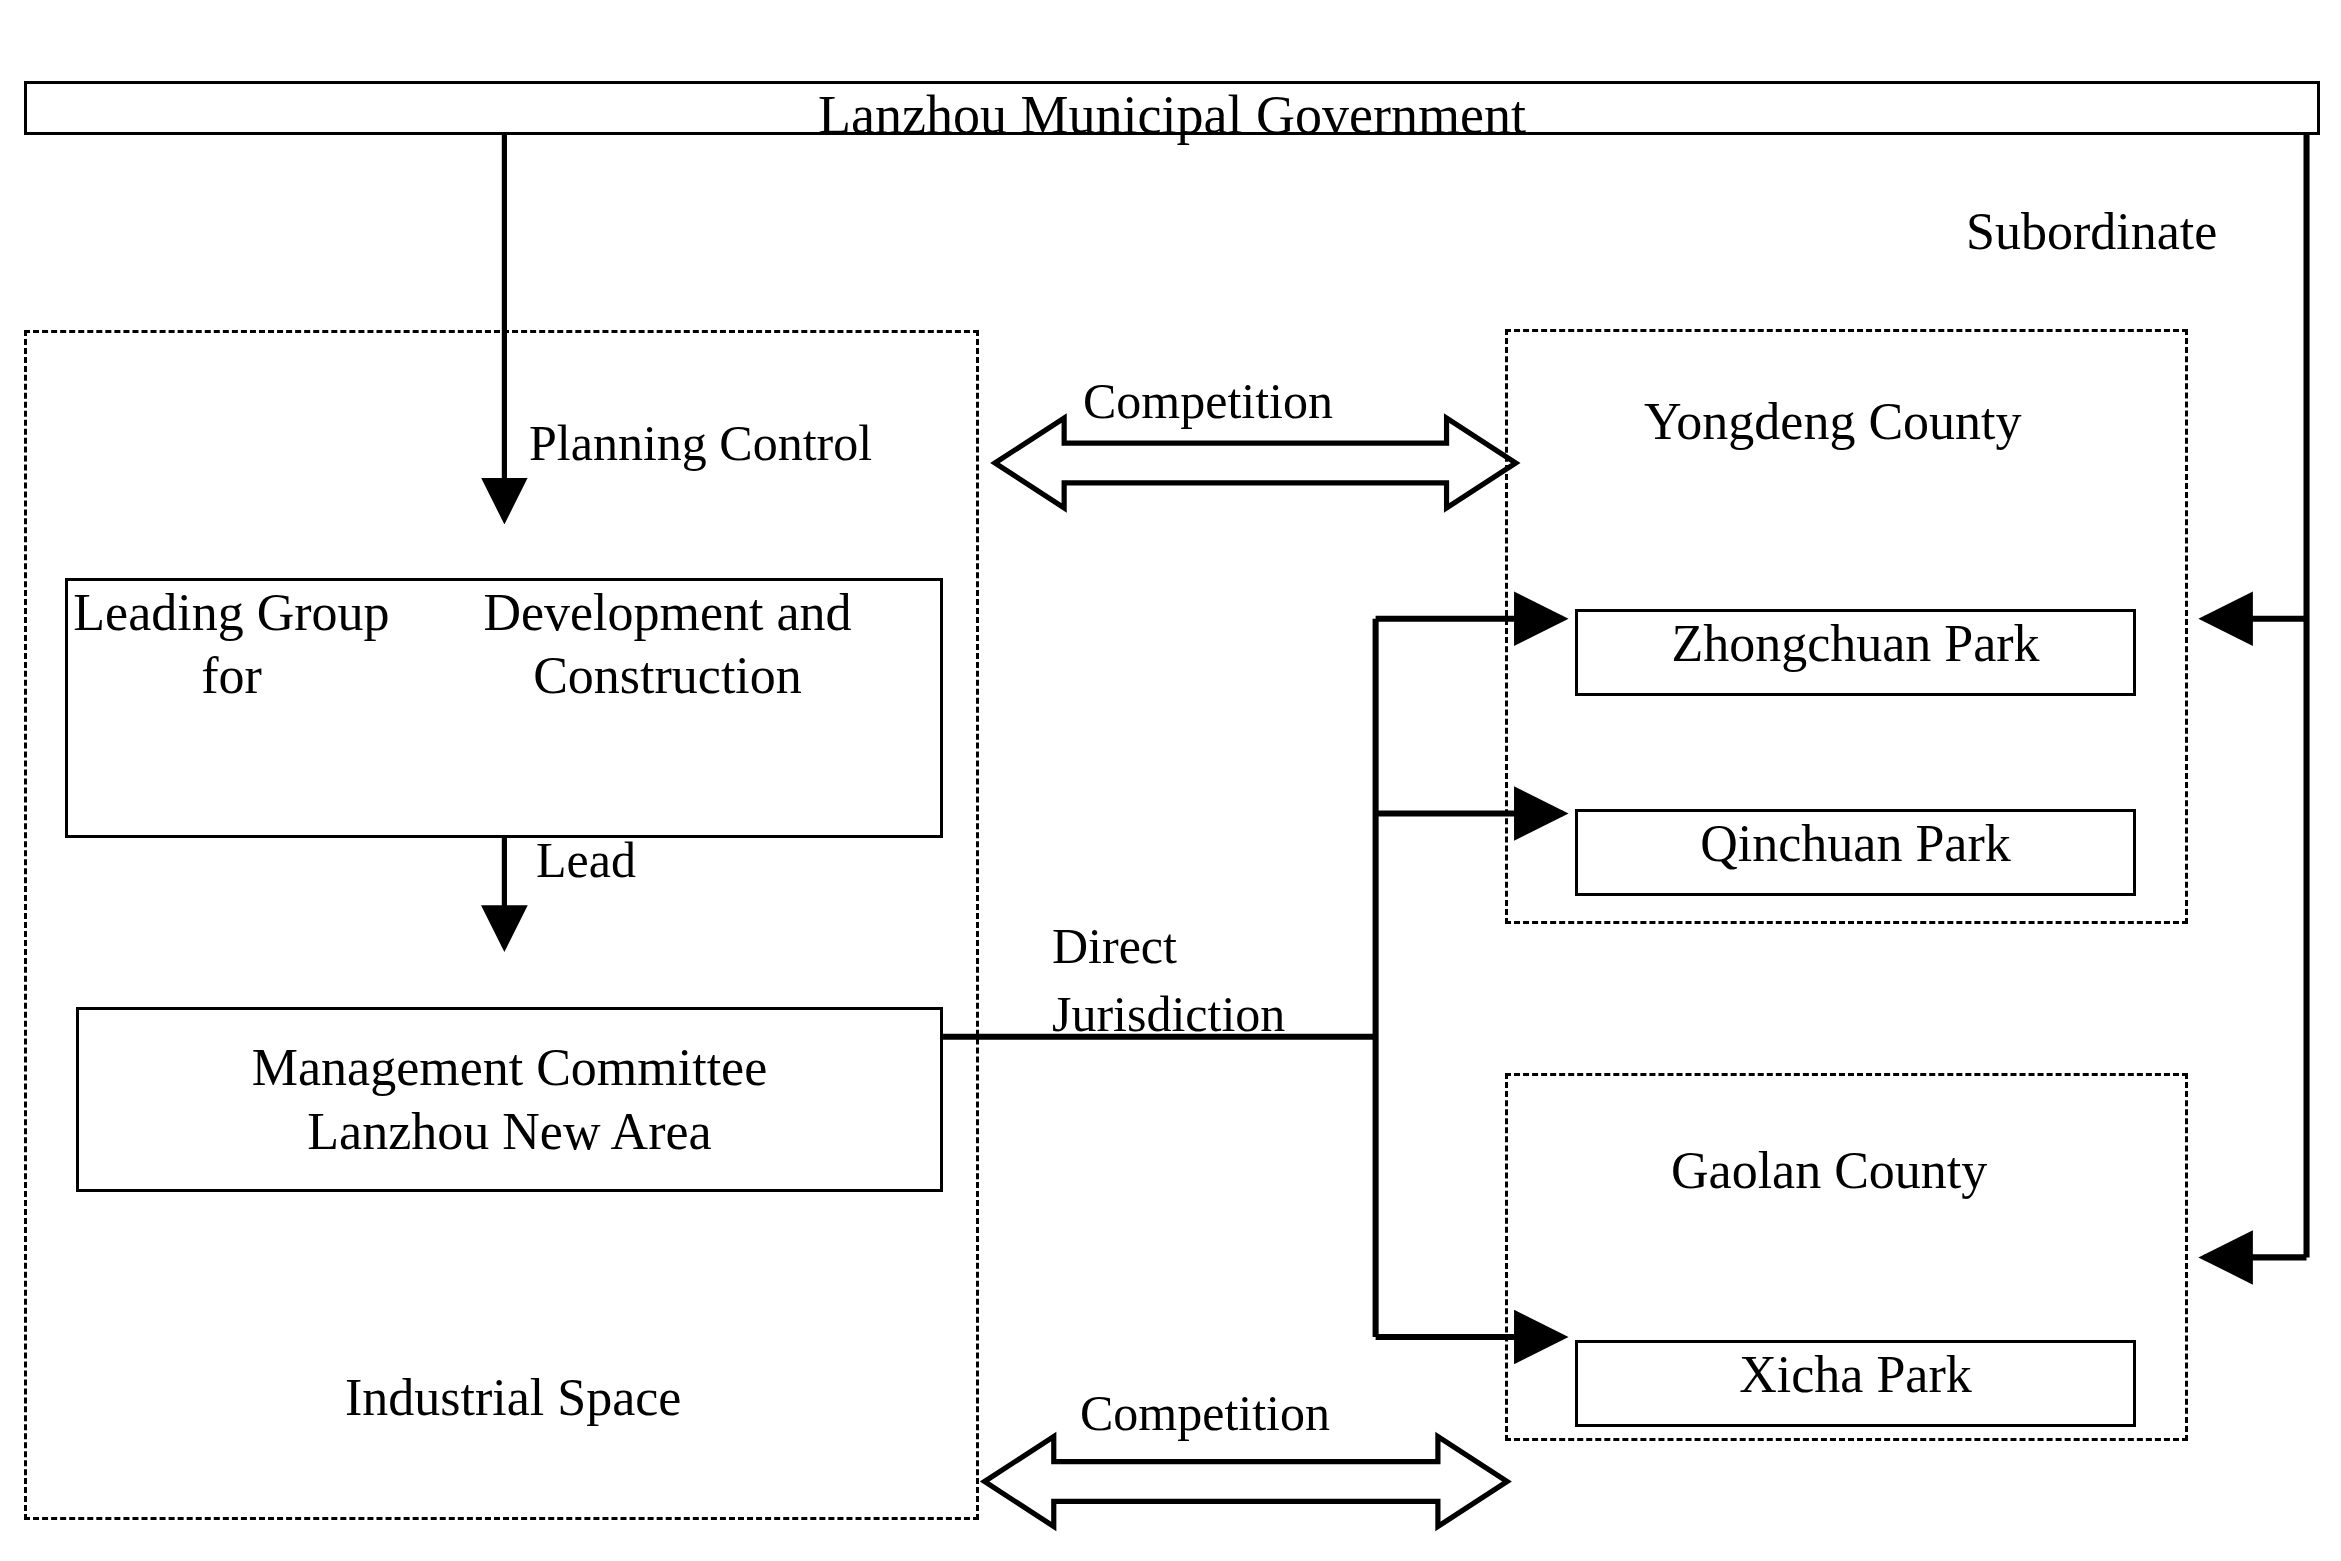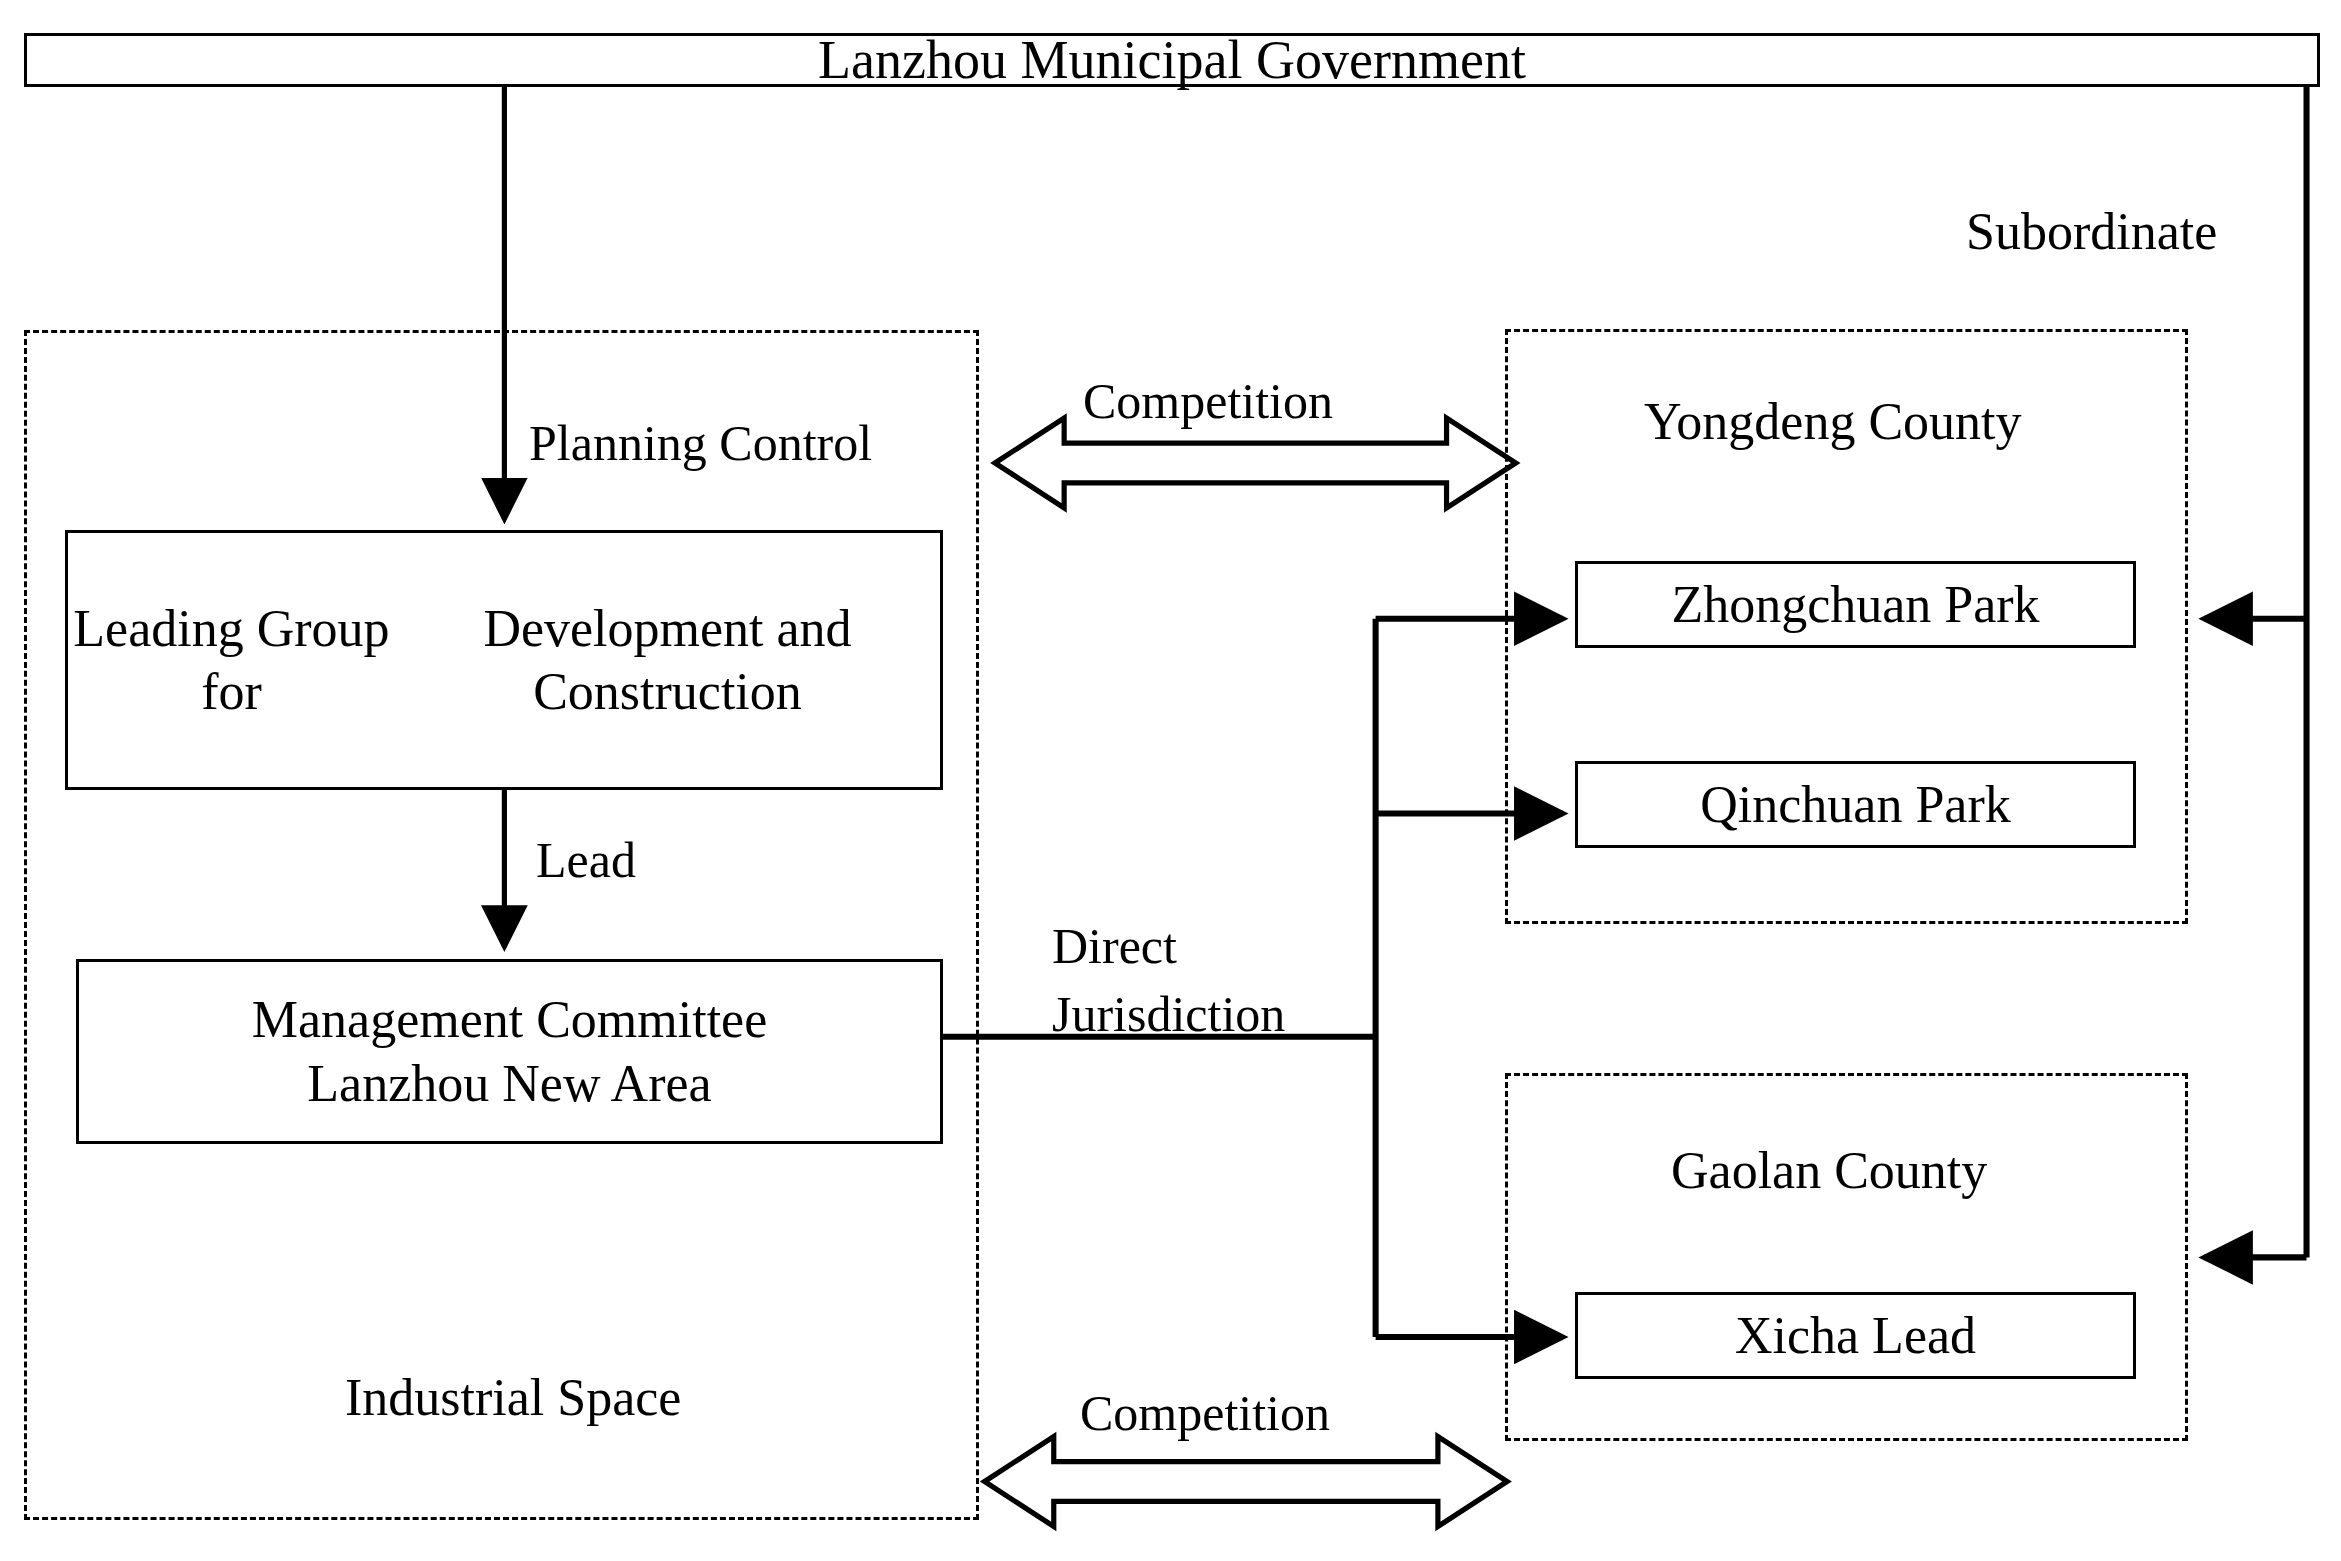"Lanzhou Municipal Government" .solidbox { align-items: center -> none; margin-top: none -> 48px }
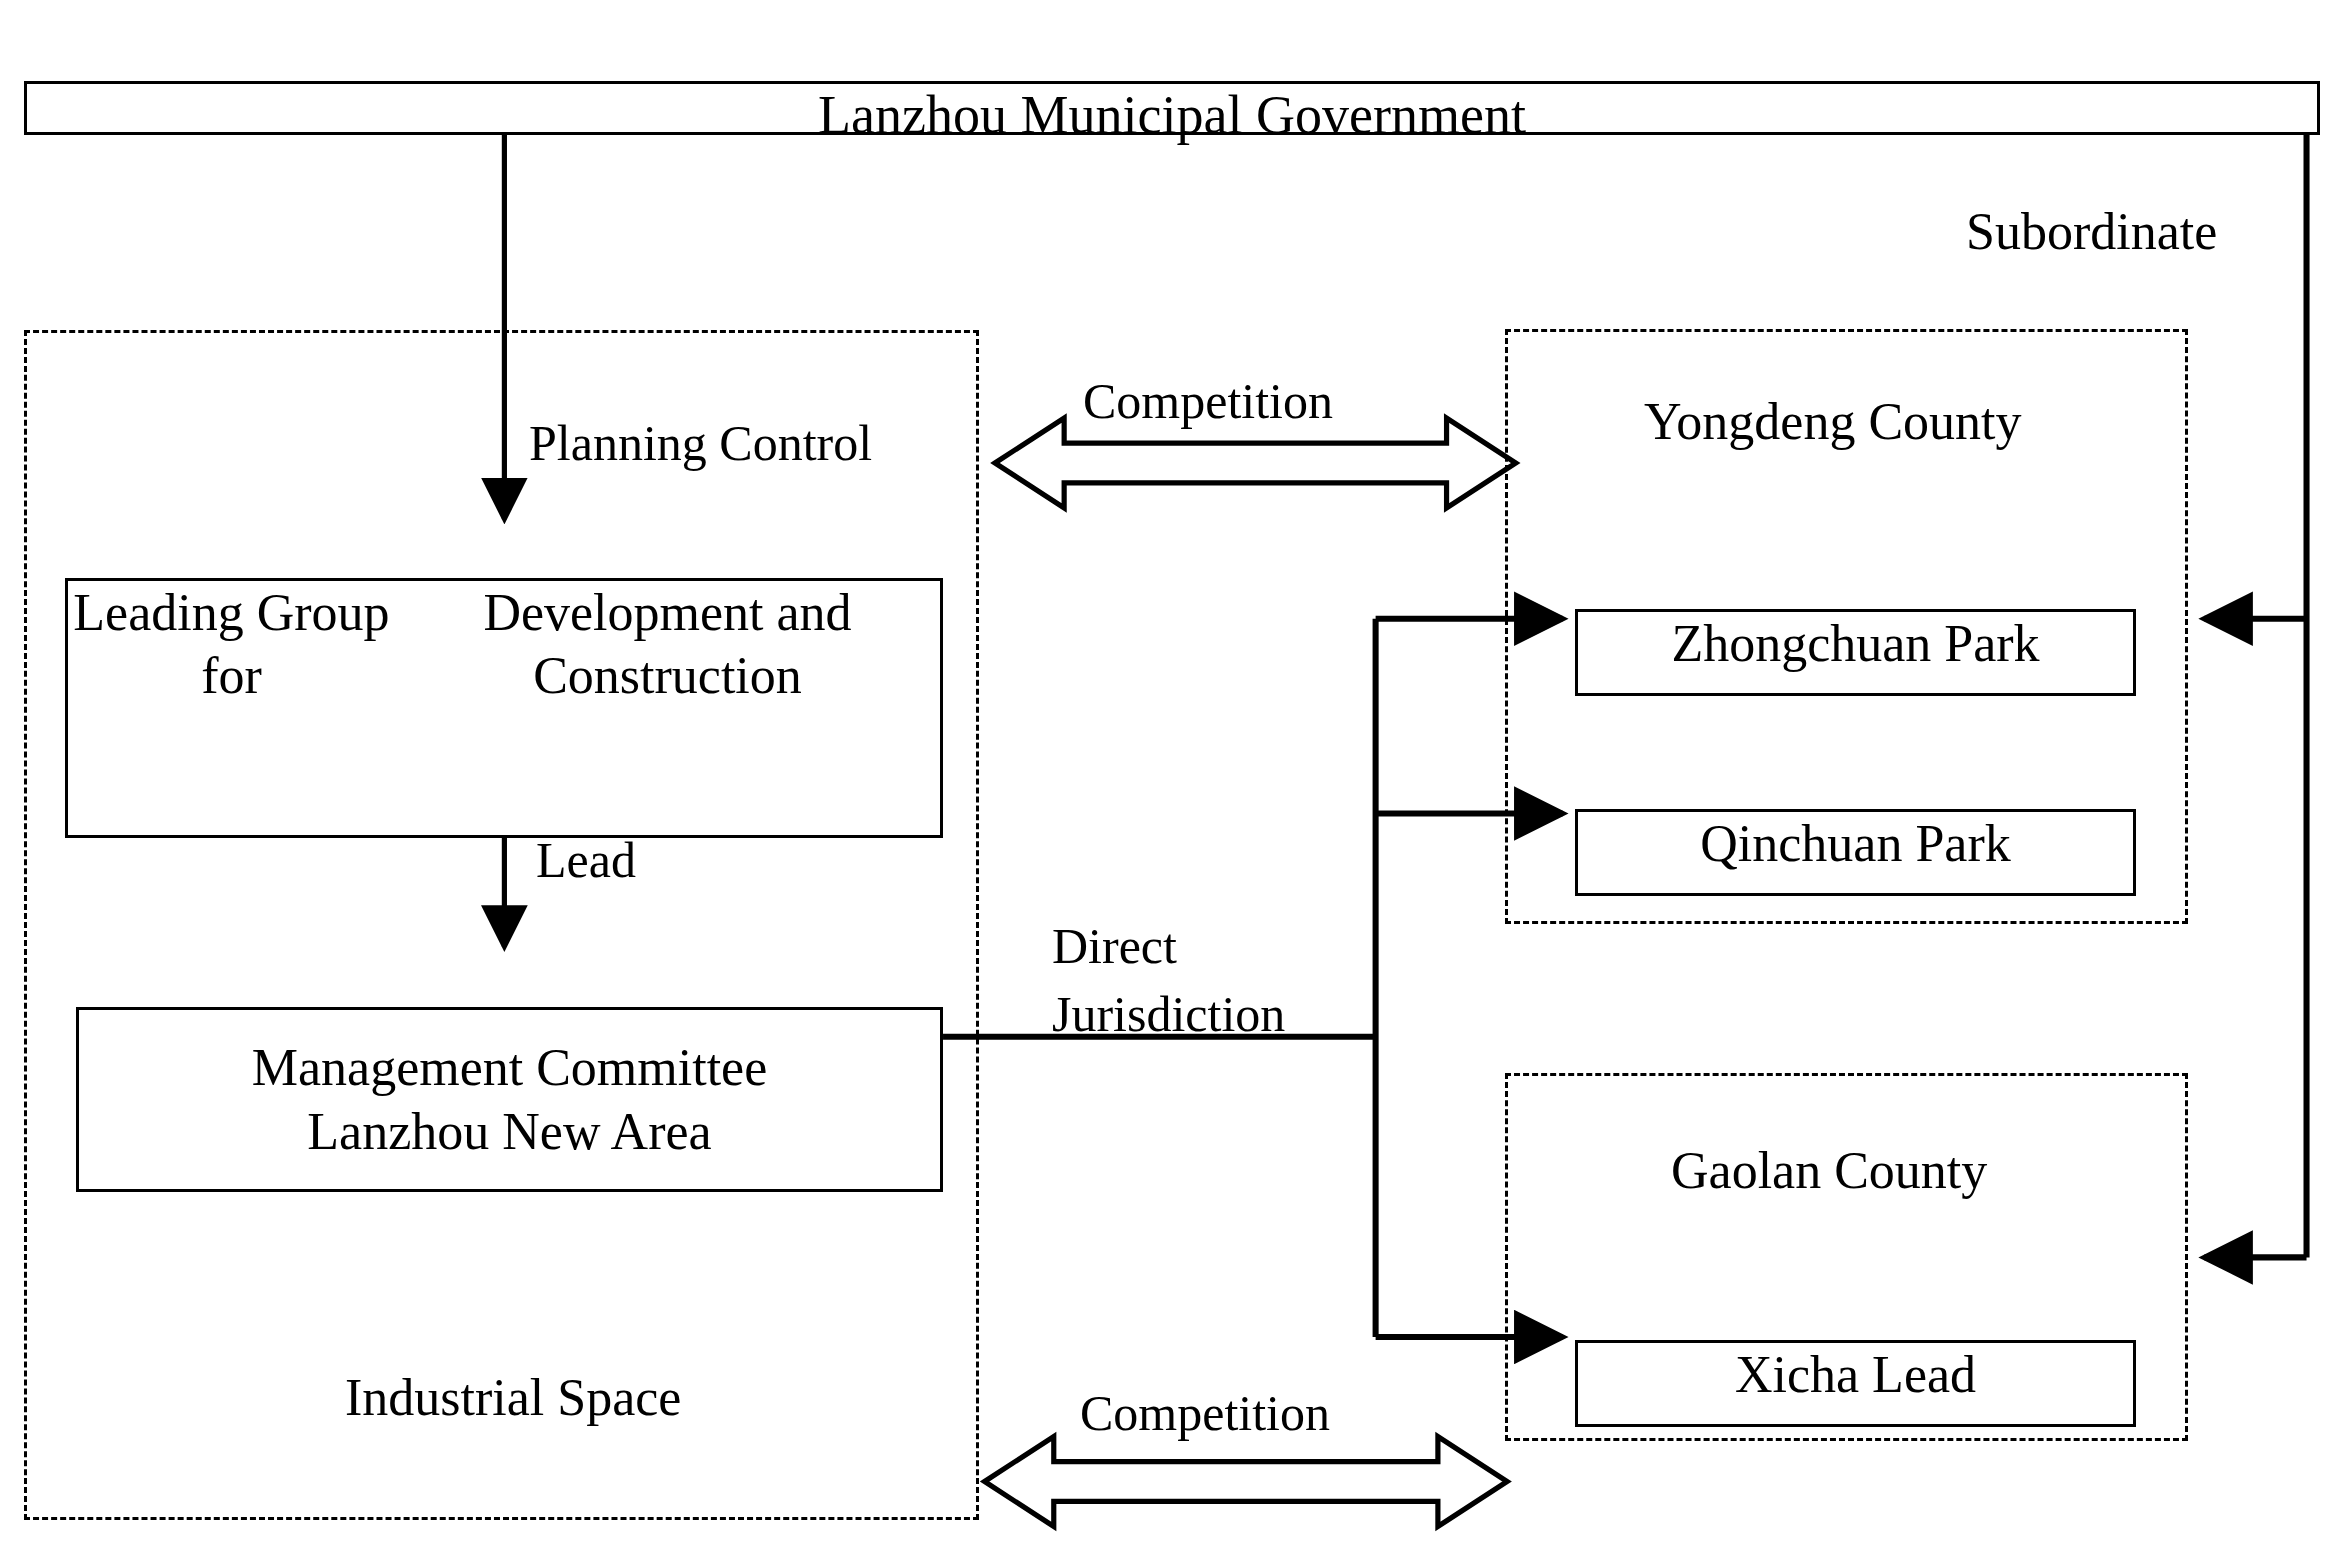"Xicha Lead" span.bx-node { text: Lead -> Park }
